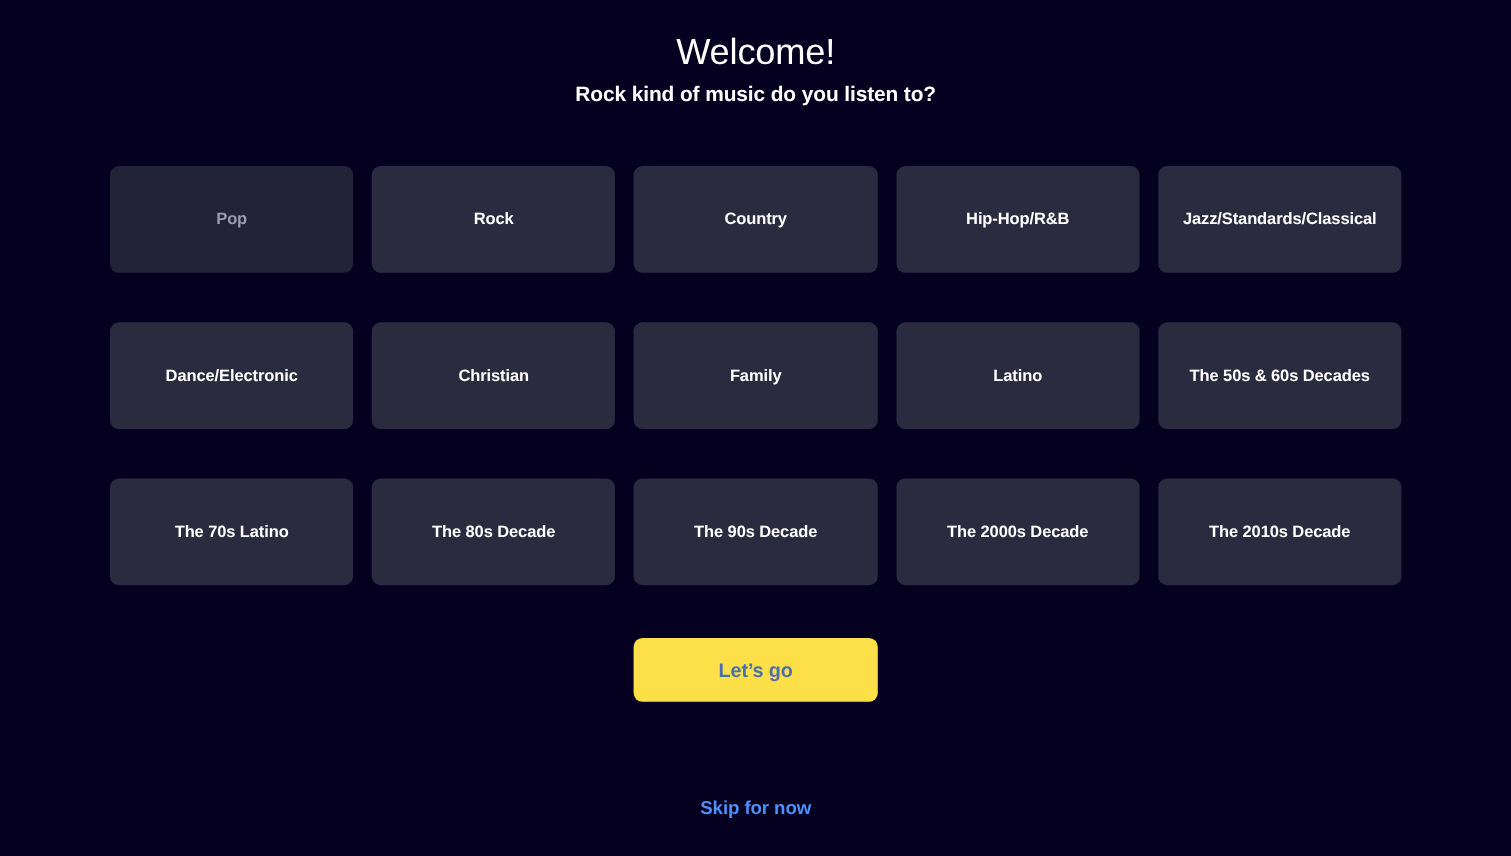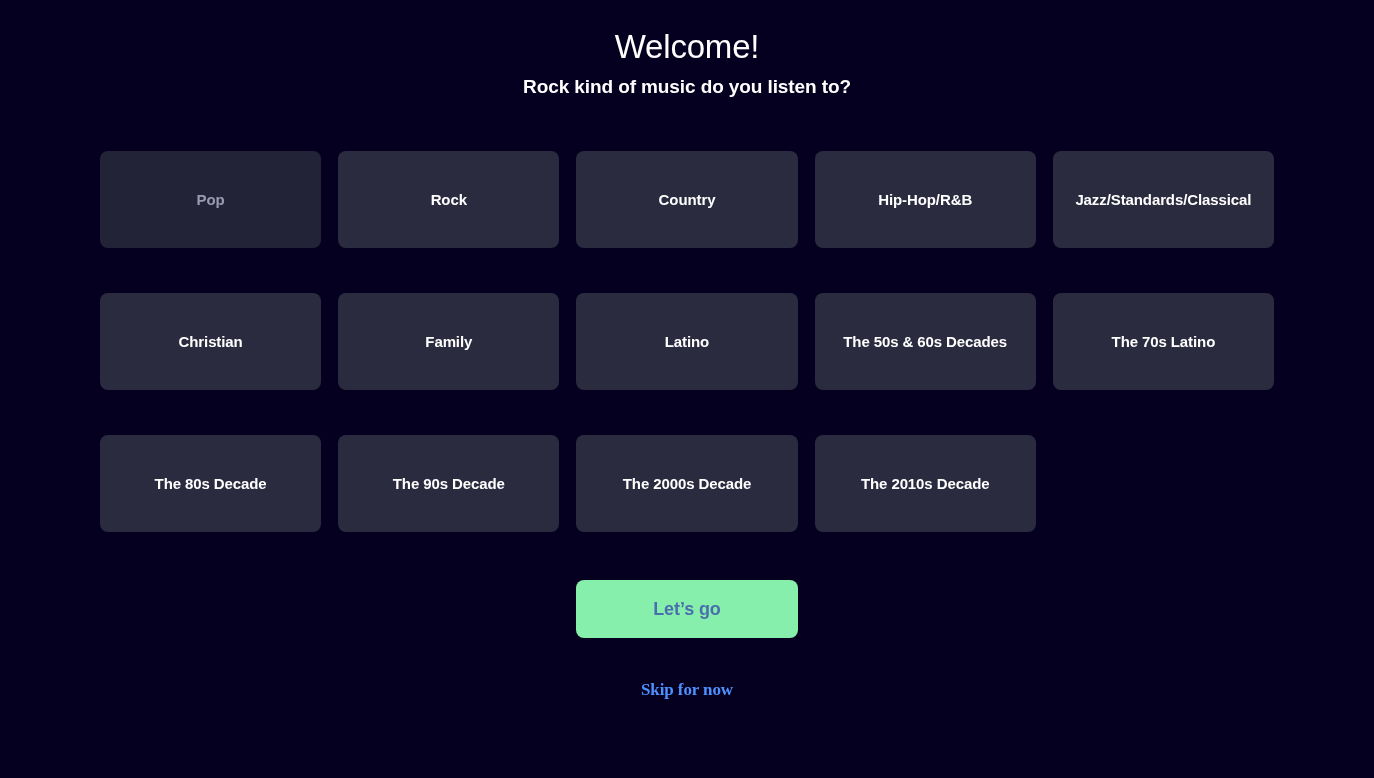"Dance/Electronic" button.genre-card { html: none -> <button> <span>Dance/Electronic</span> </button> }
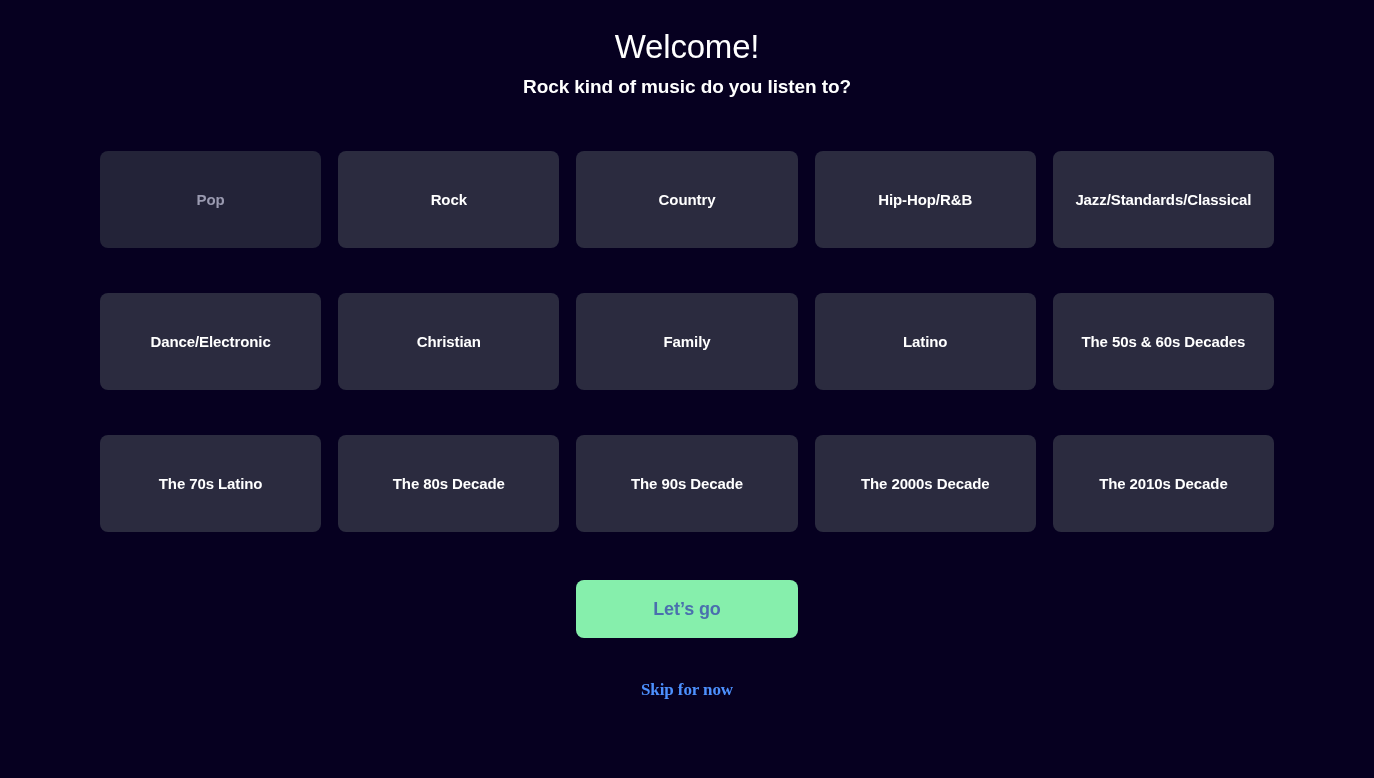"Let’s go" .lets-go-button { background: #86efac -> #fde047 }
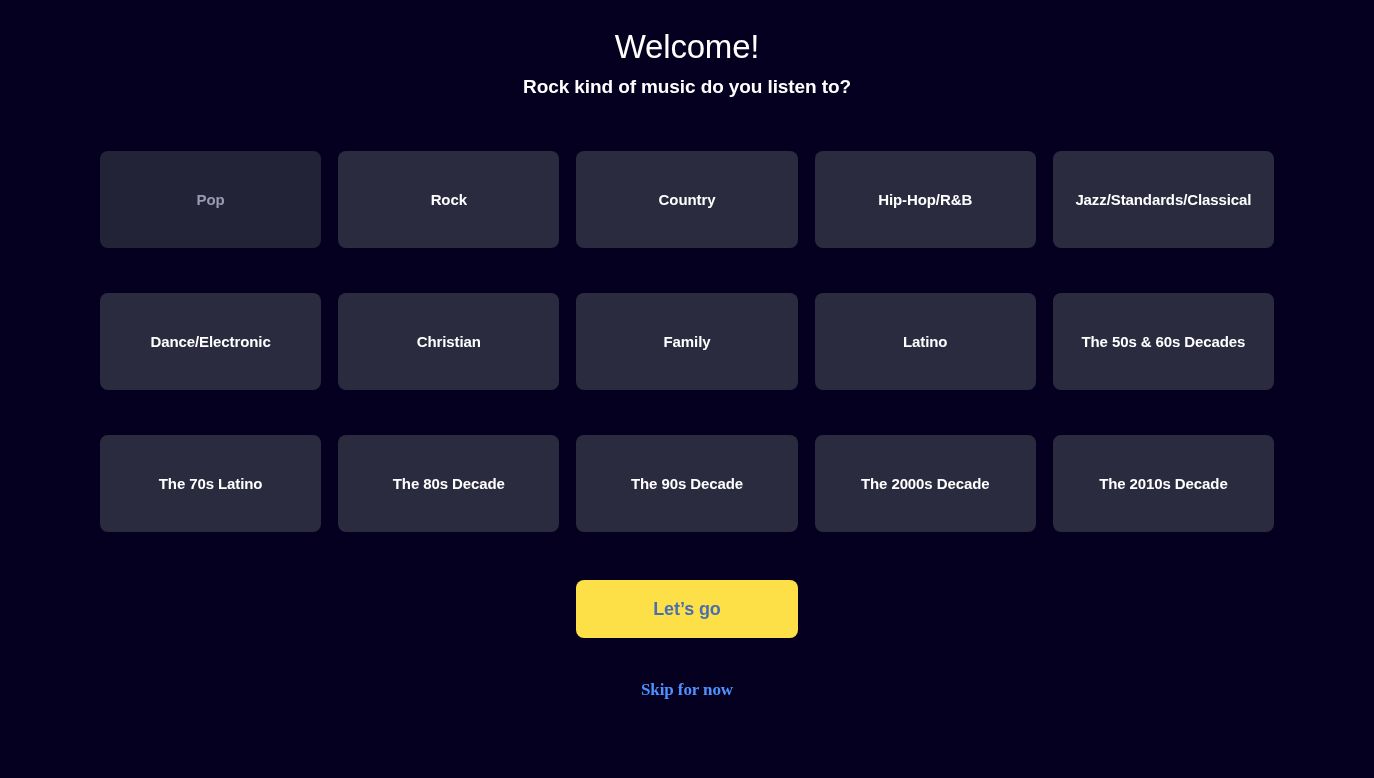"Skip for now" .skip-link { font-family: Liberation Serif, serif -> Liberation Sans, sans-serif; margin-top: 38px -> 83px }
